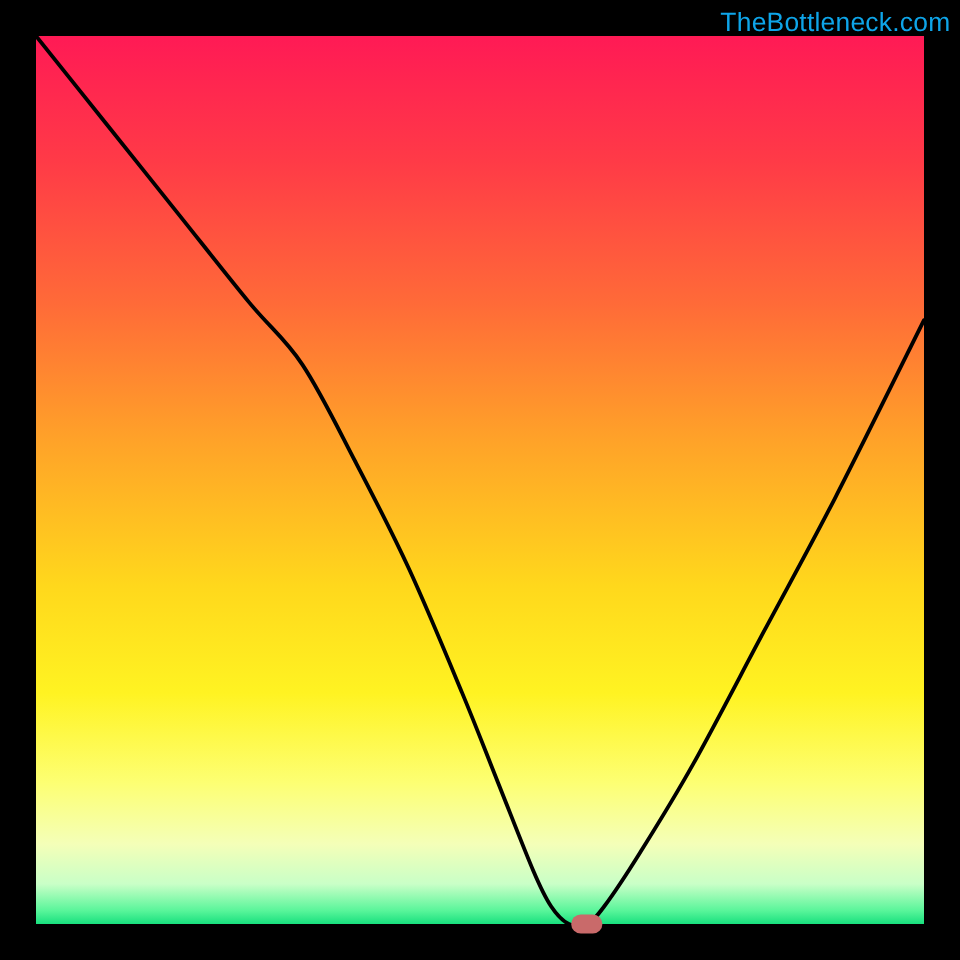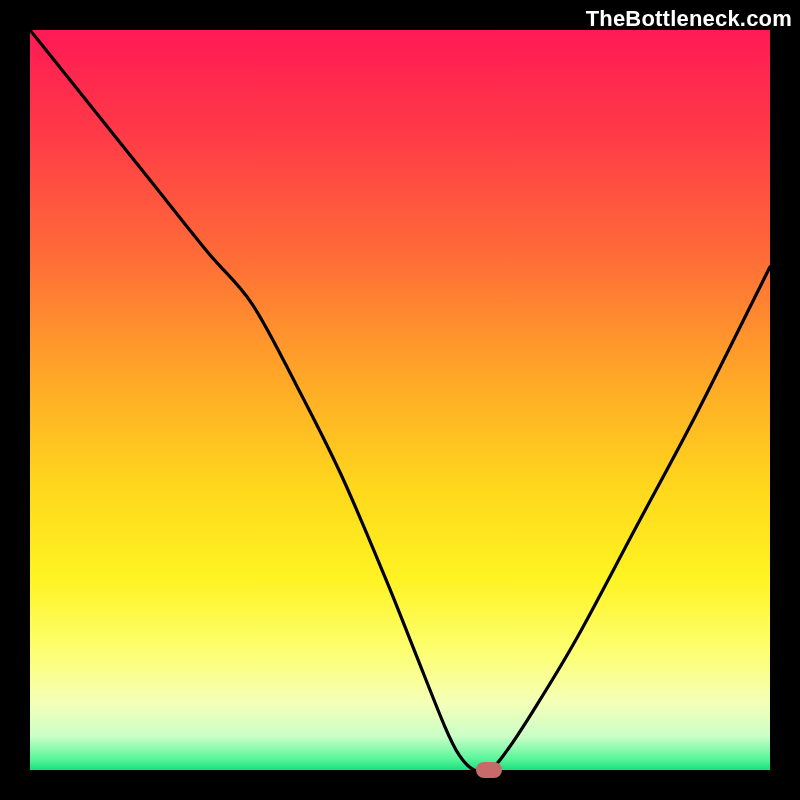"TheBottleneck.com" .watermark { color: #ffffff -> #0ea5e9; font-weight: 700 -> 400 }
